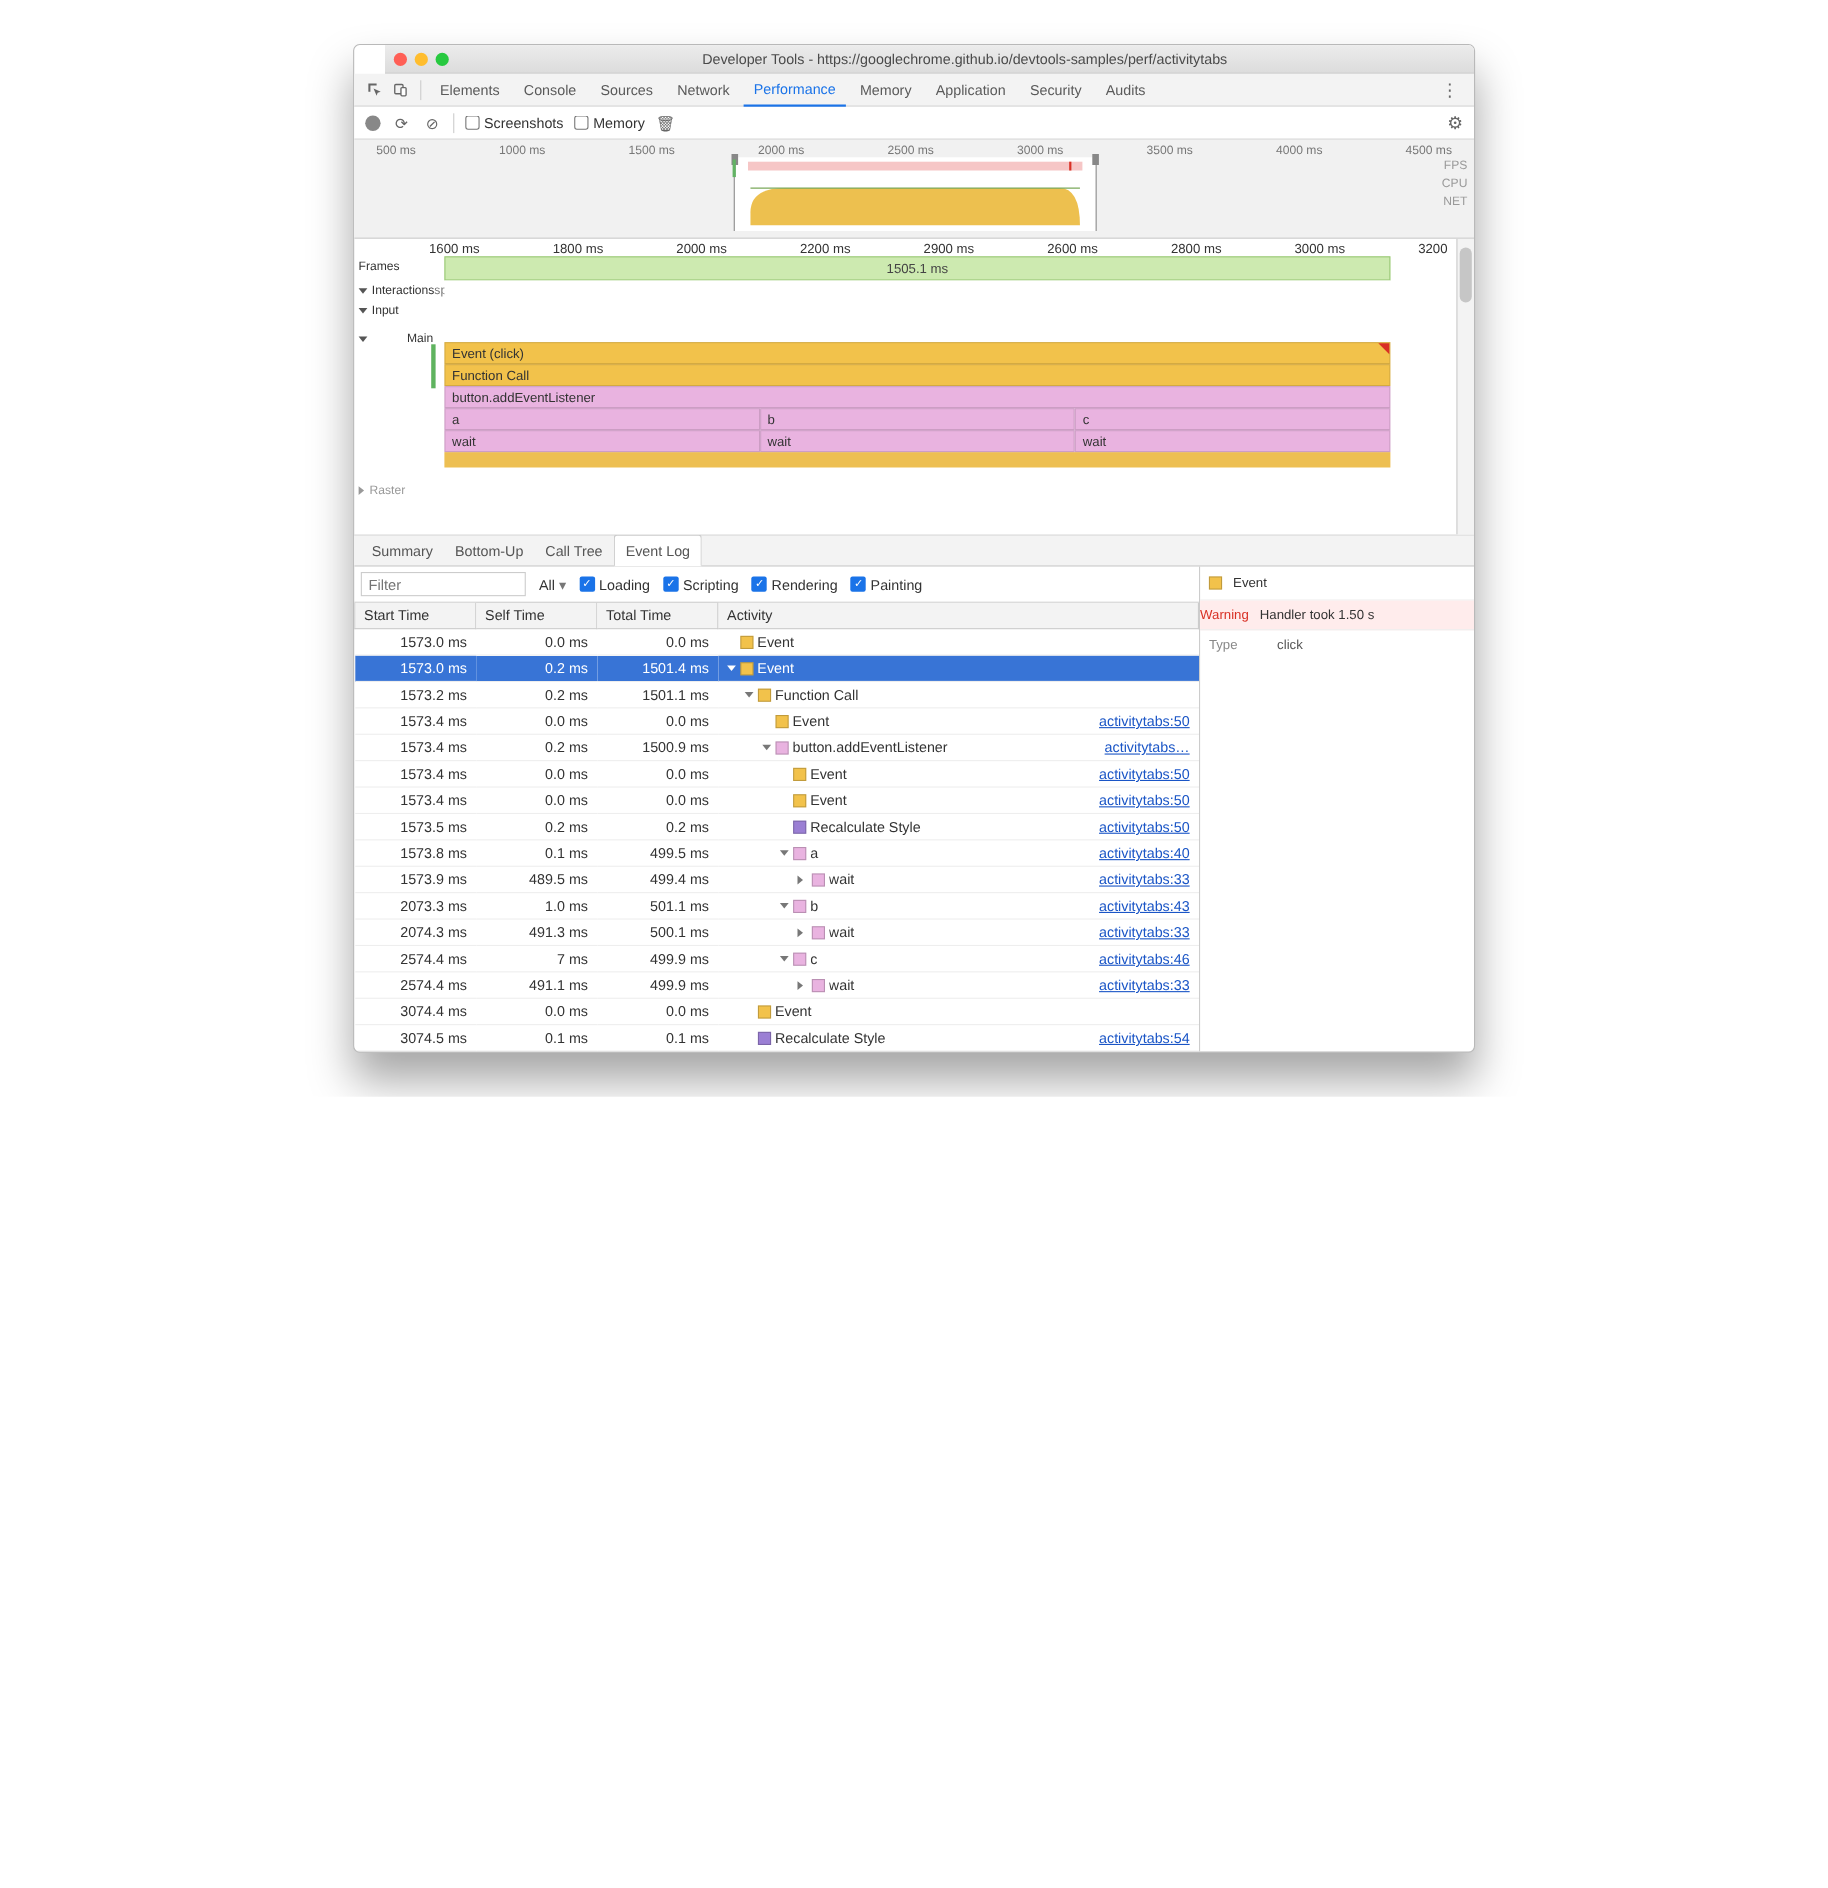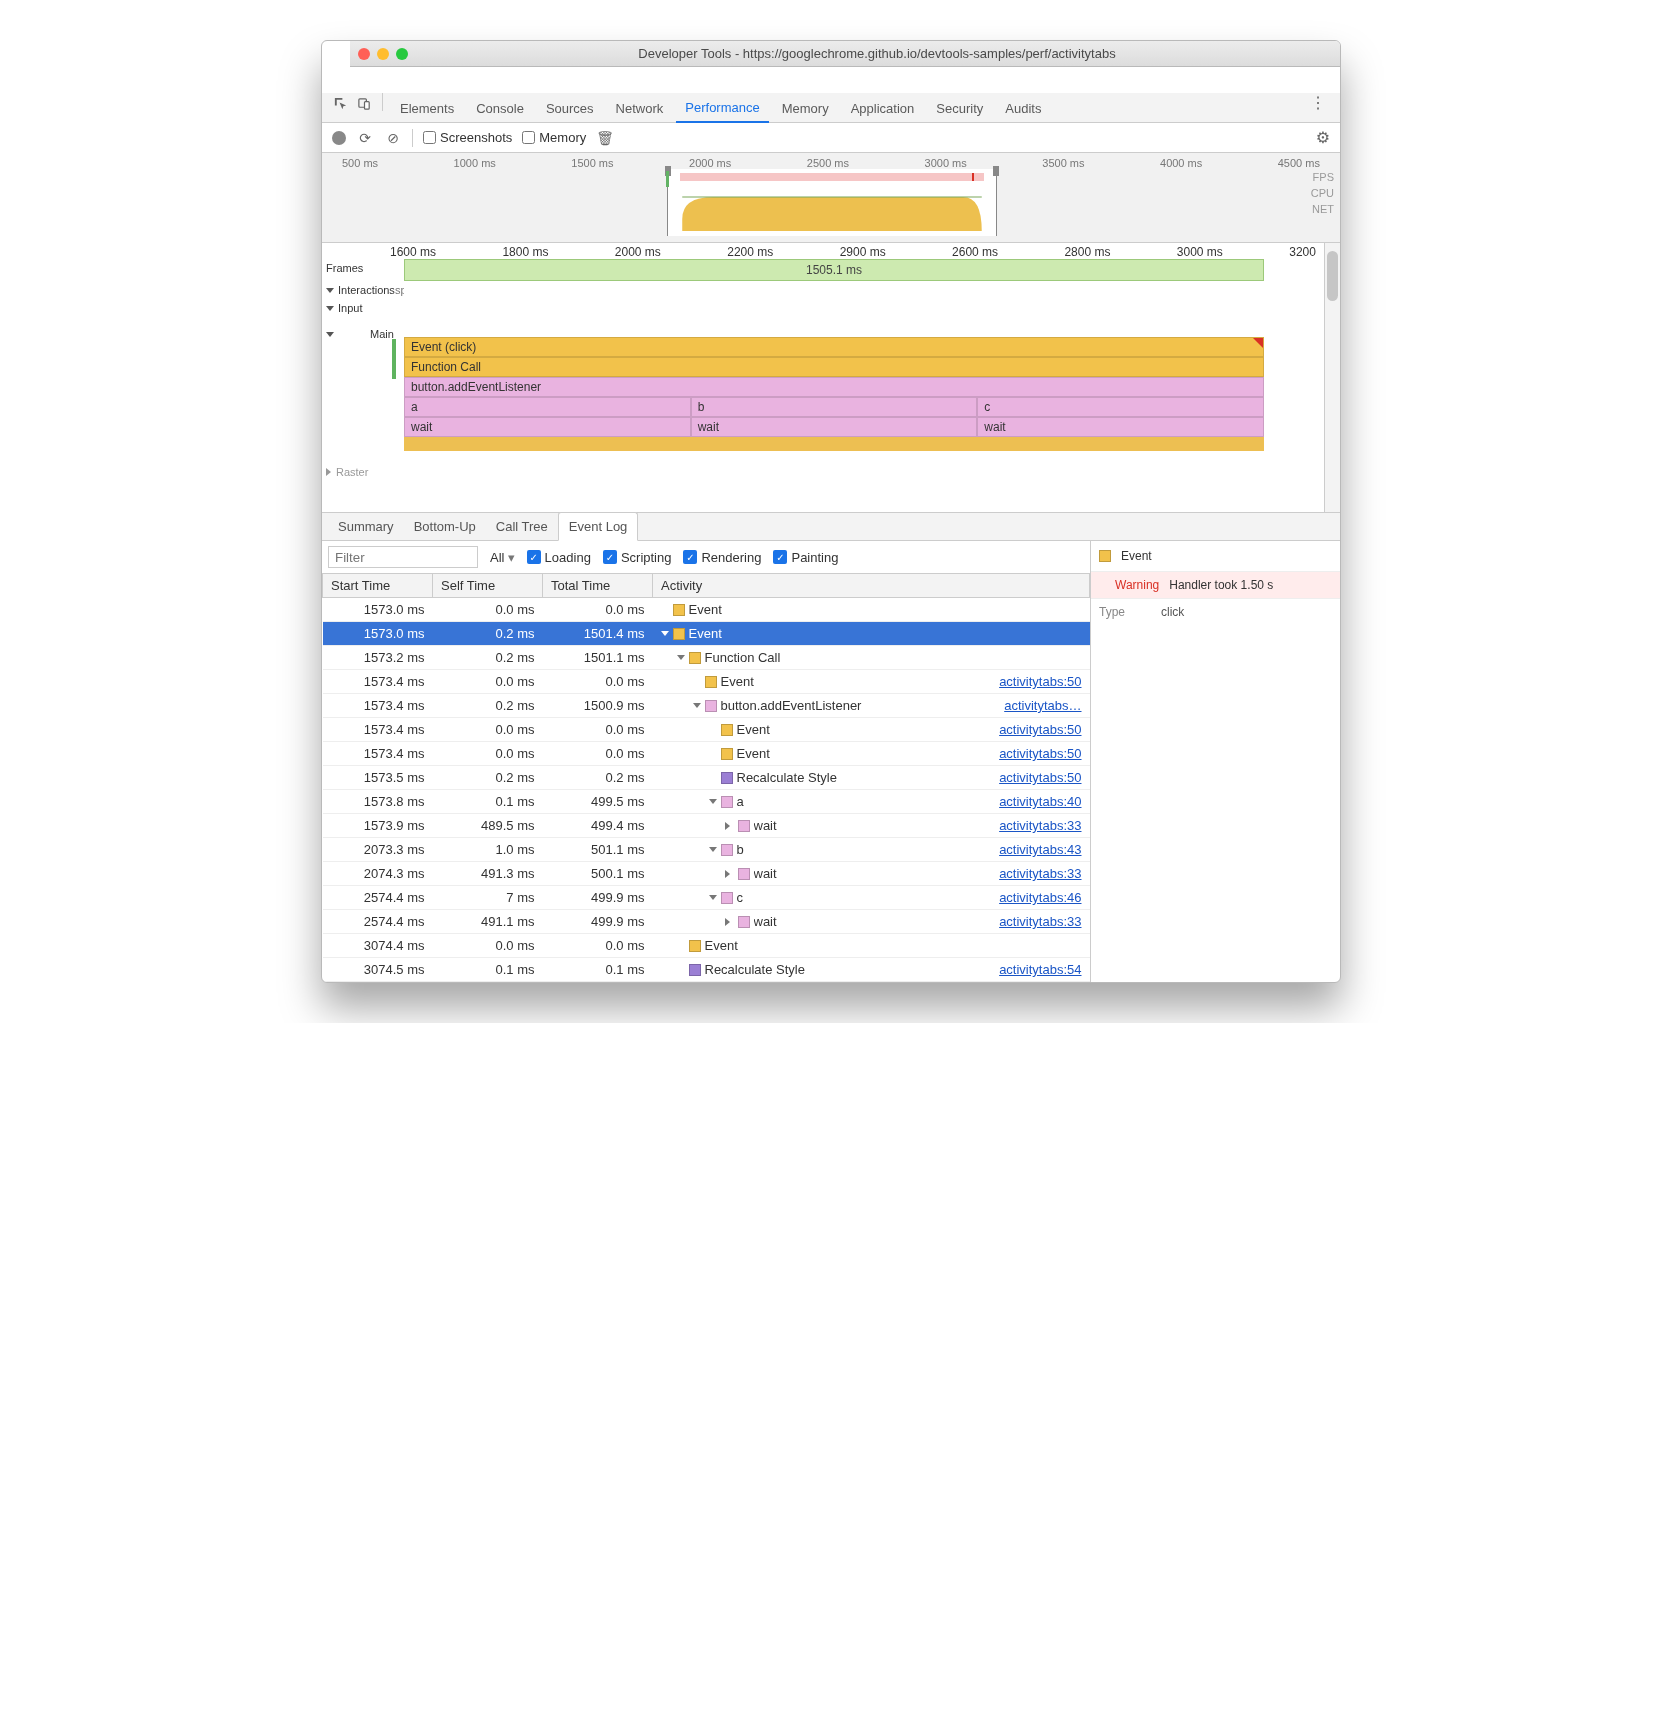"Elements" .tabbar { align-items: none -> center; margin-top: 26px -> none }
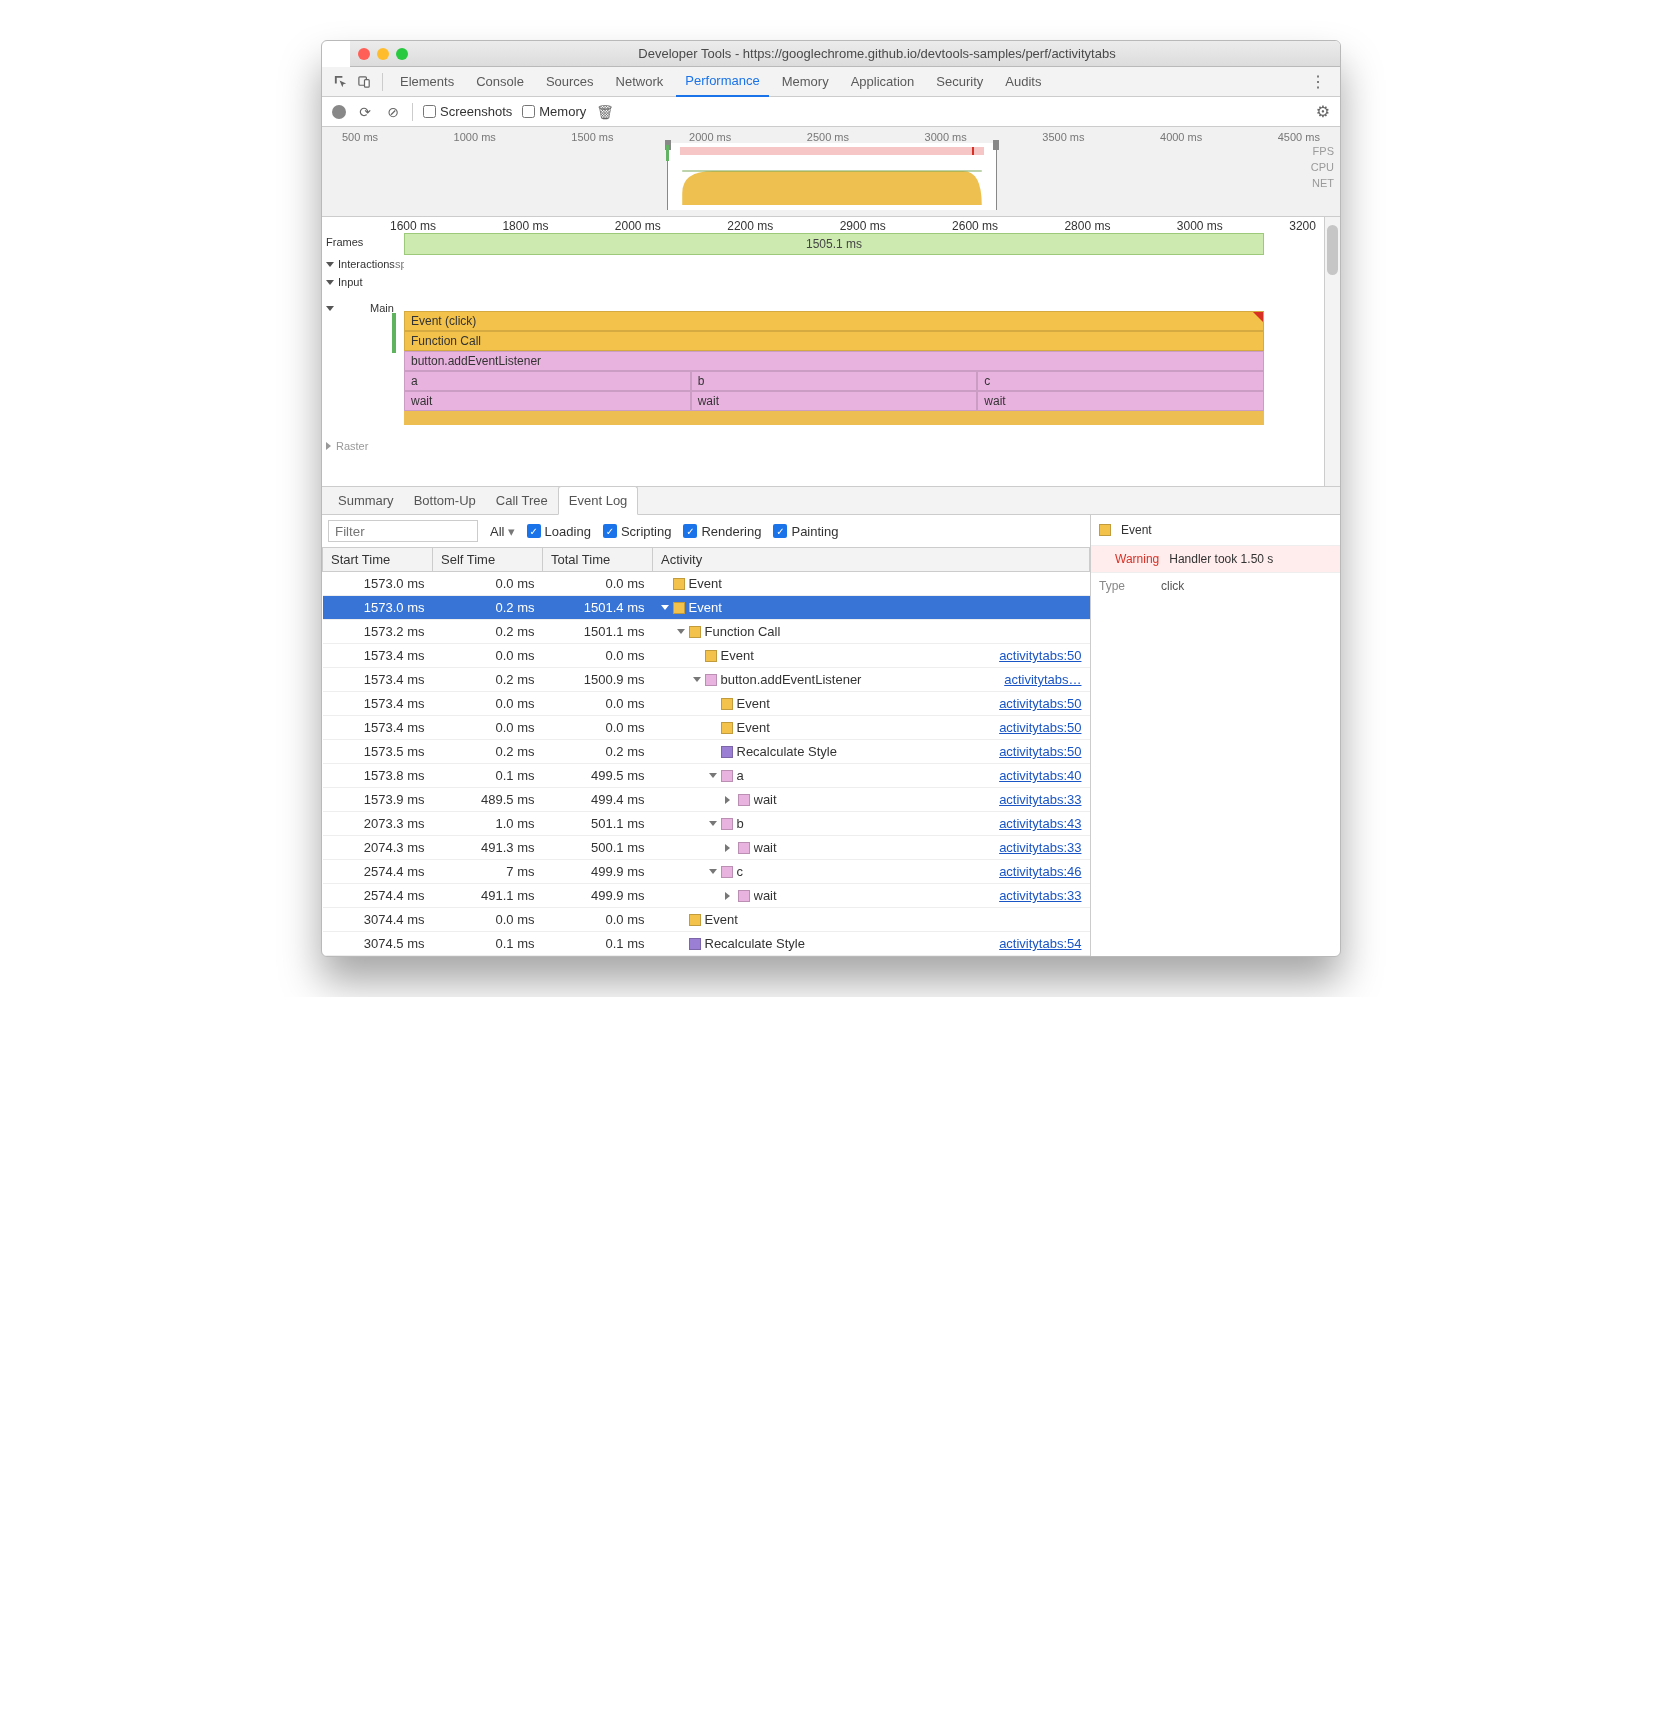"Warning" .rp-warn { padding: 6px 24px -> 6px 0 }
